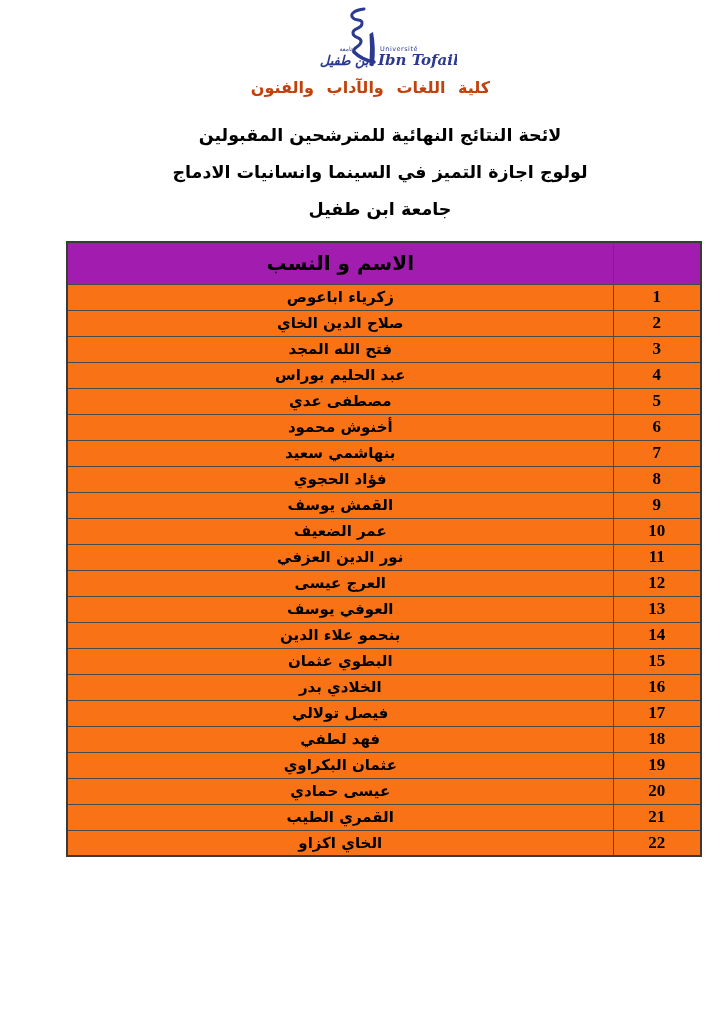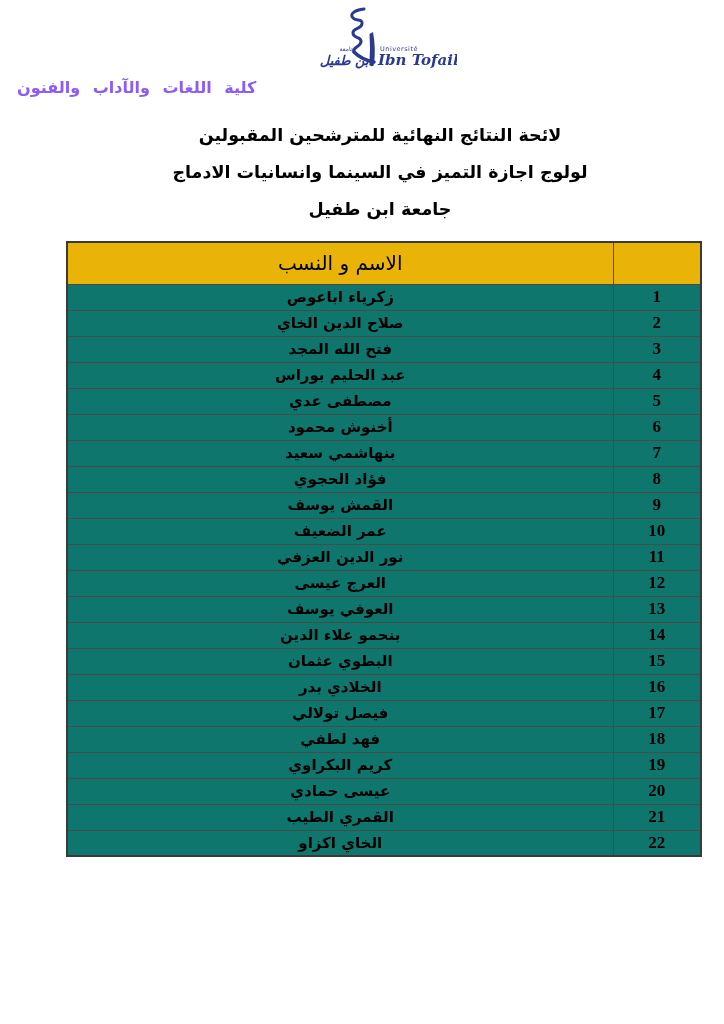"كلية اللغات والآداب والفنون" .faculty-line { color: #8b5cf6 -> #c2410c; text-align: left -> center }
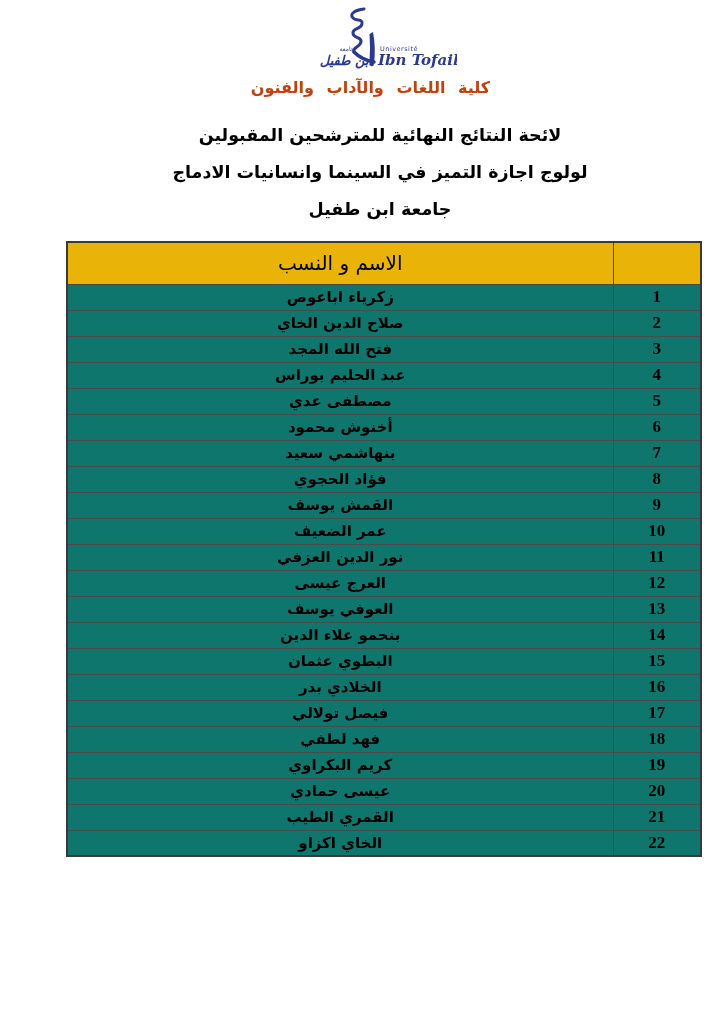"الاسم و النسب" .results-table thead th { background: #eab308 -> #a21caf; font-weight: normal -> bold }
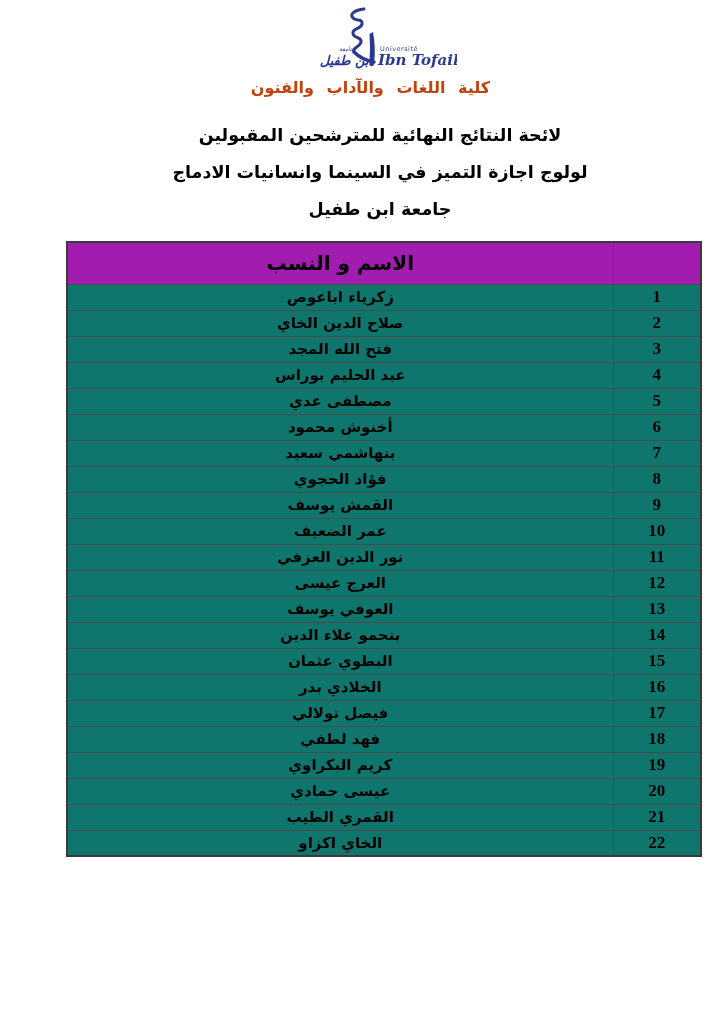"زكرياء اباعوص" .results-table tbody td { background: #0f766e -> #f97316 }
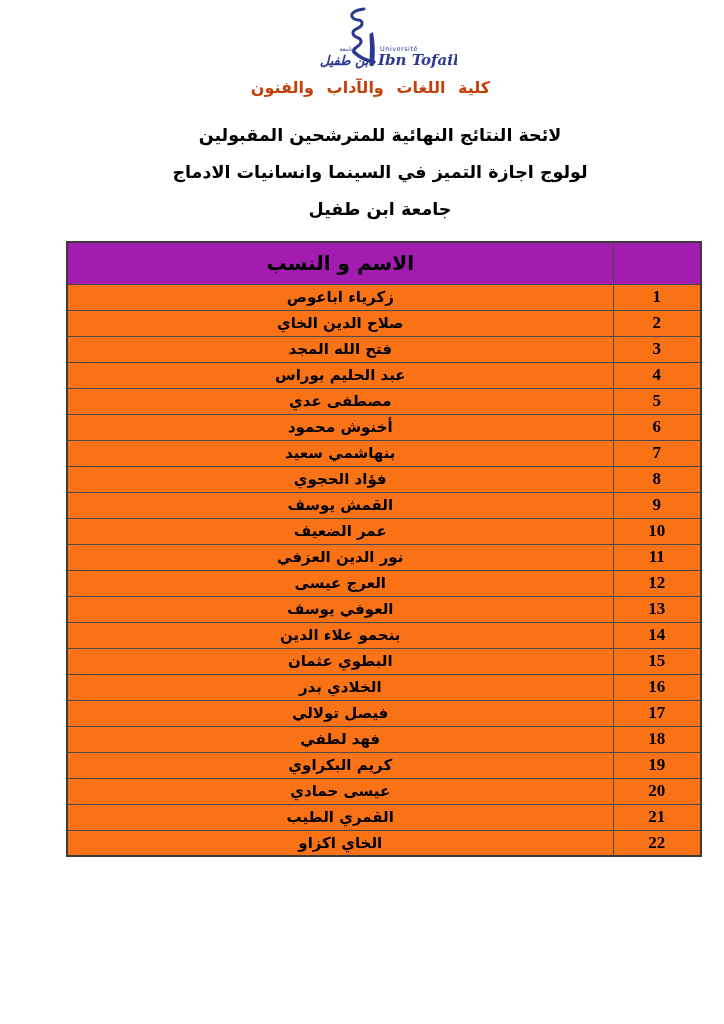"كريم البكراوي" td.name-cell { text: كريم -> عثمان }
